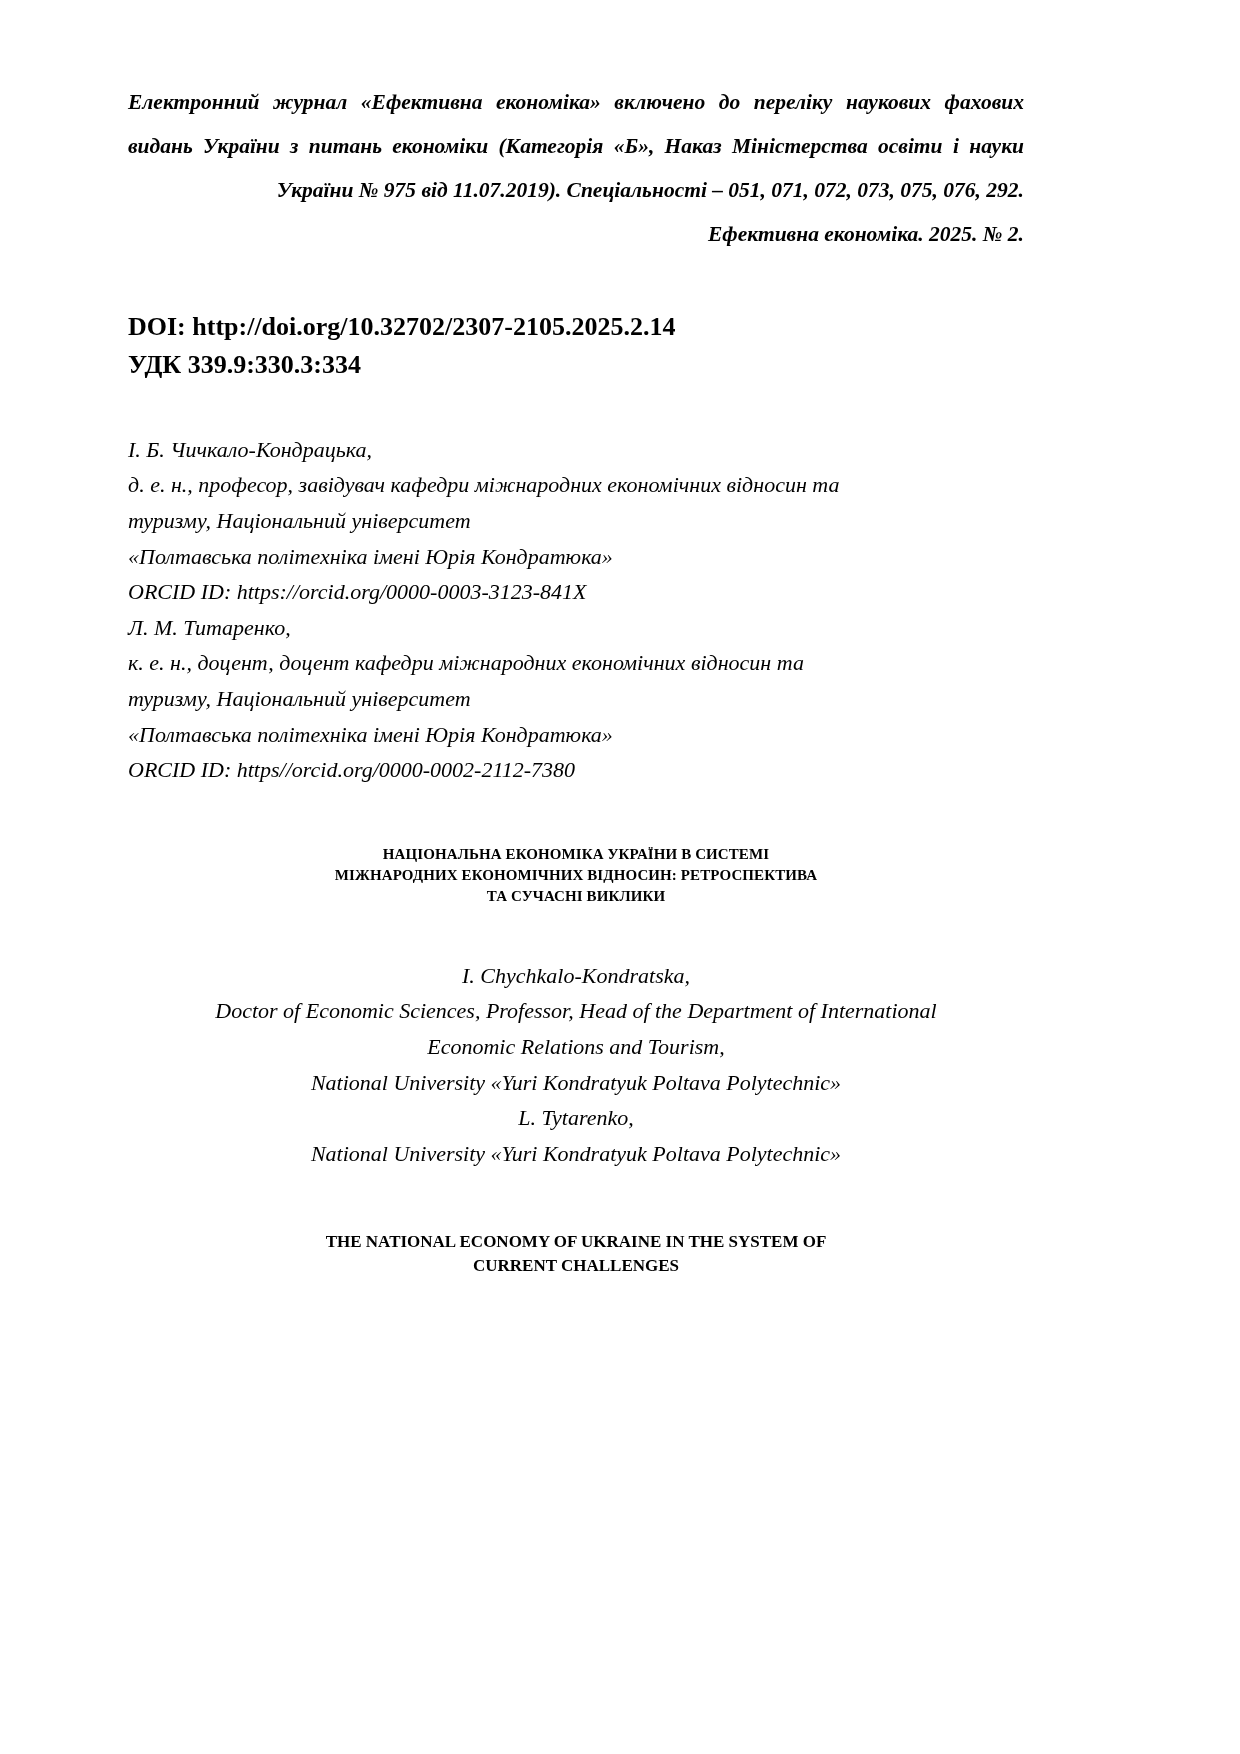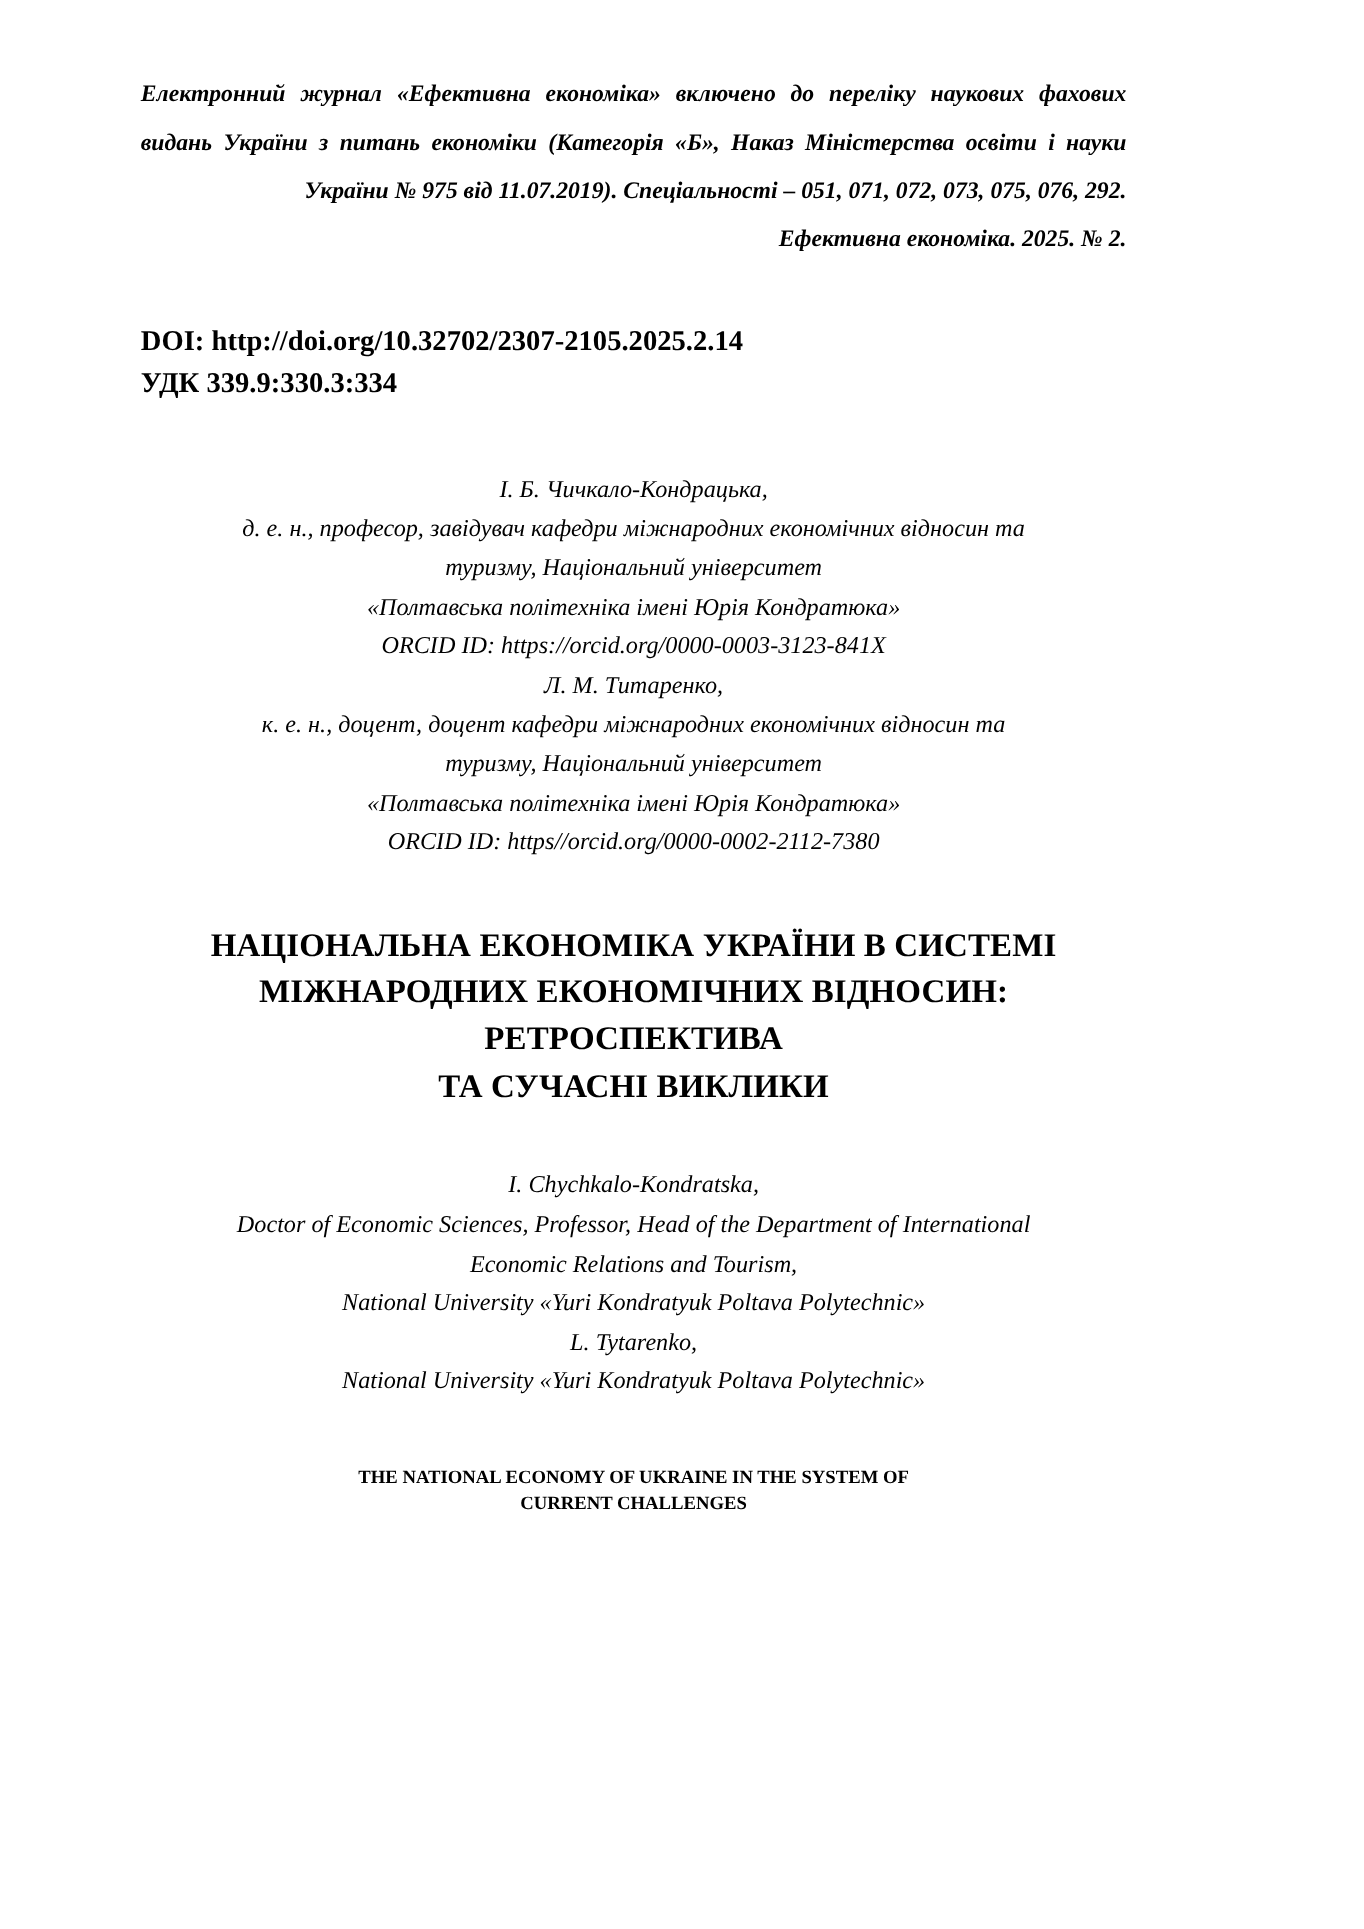"Електронний журнал «Ефективна економіка»" .page { padding: 55px 128px 80px 128px -> 72px 128px 80px 128px }
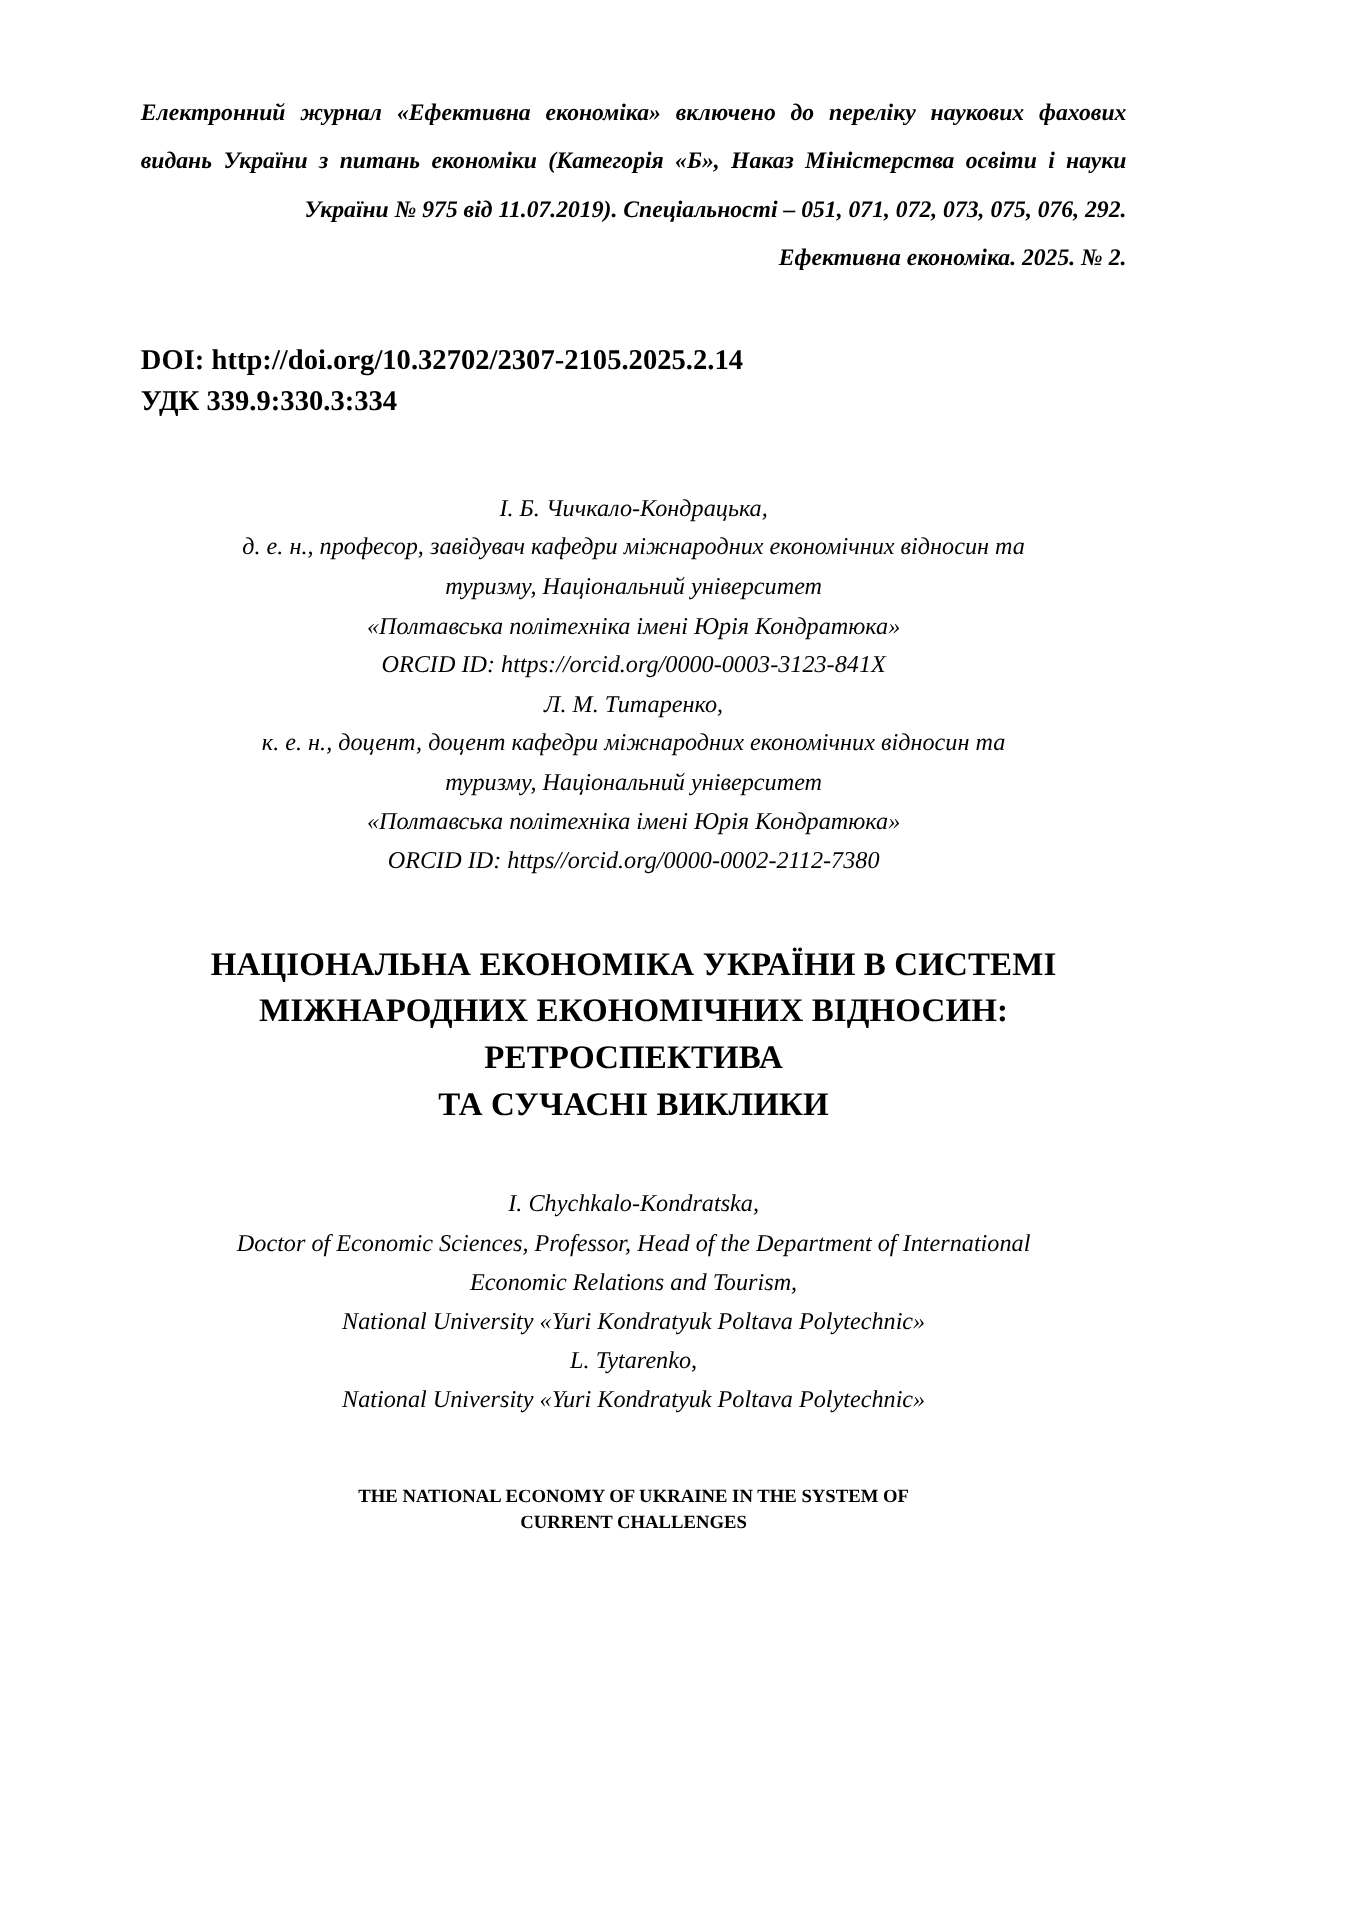"І. Б. Чичкало-Кондрацька," .authors-ua { margin-top: 60px -> 48px; text-align: center -> none }
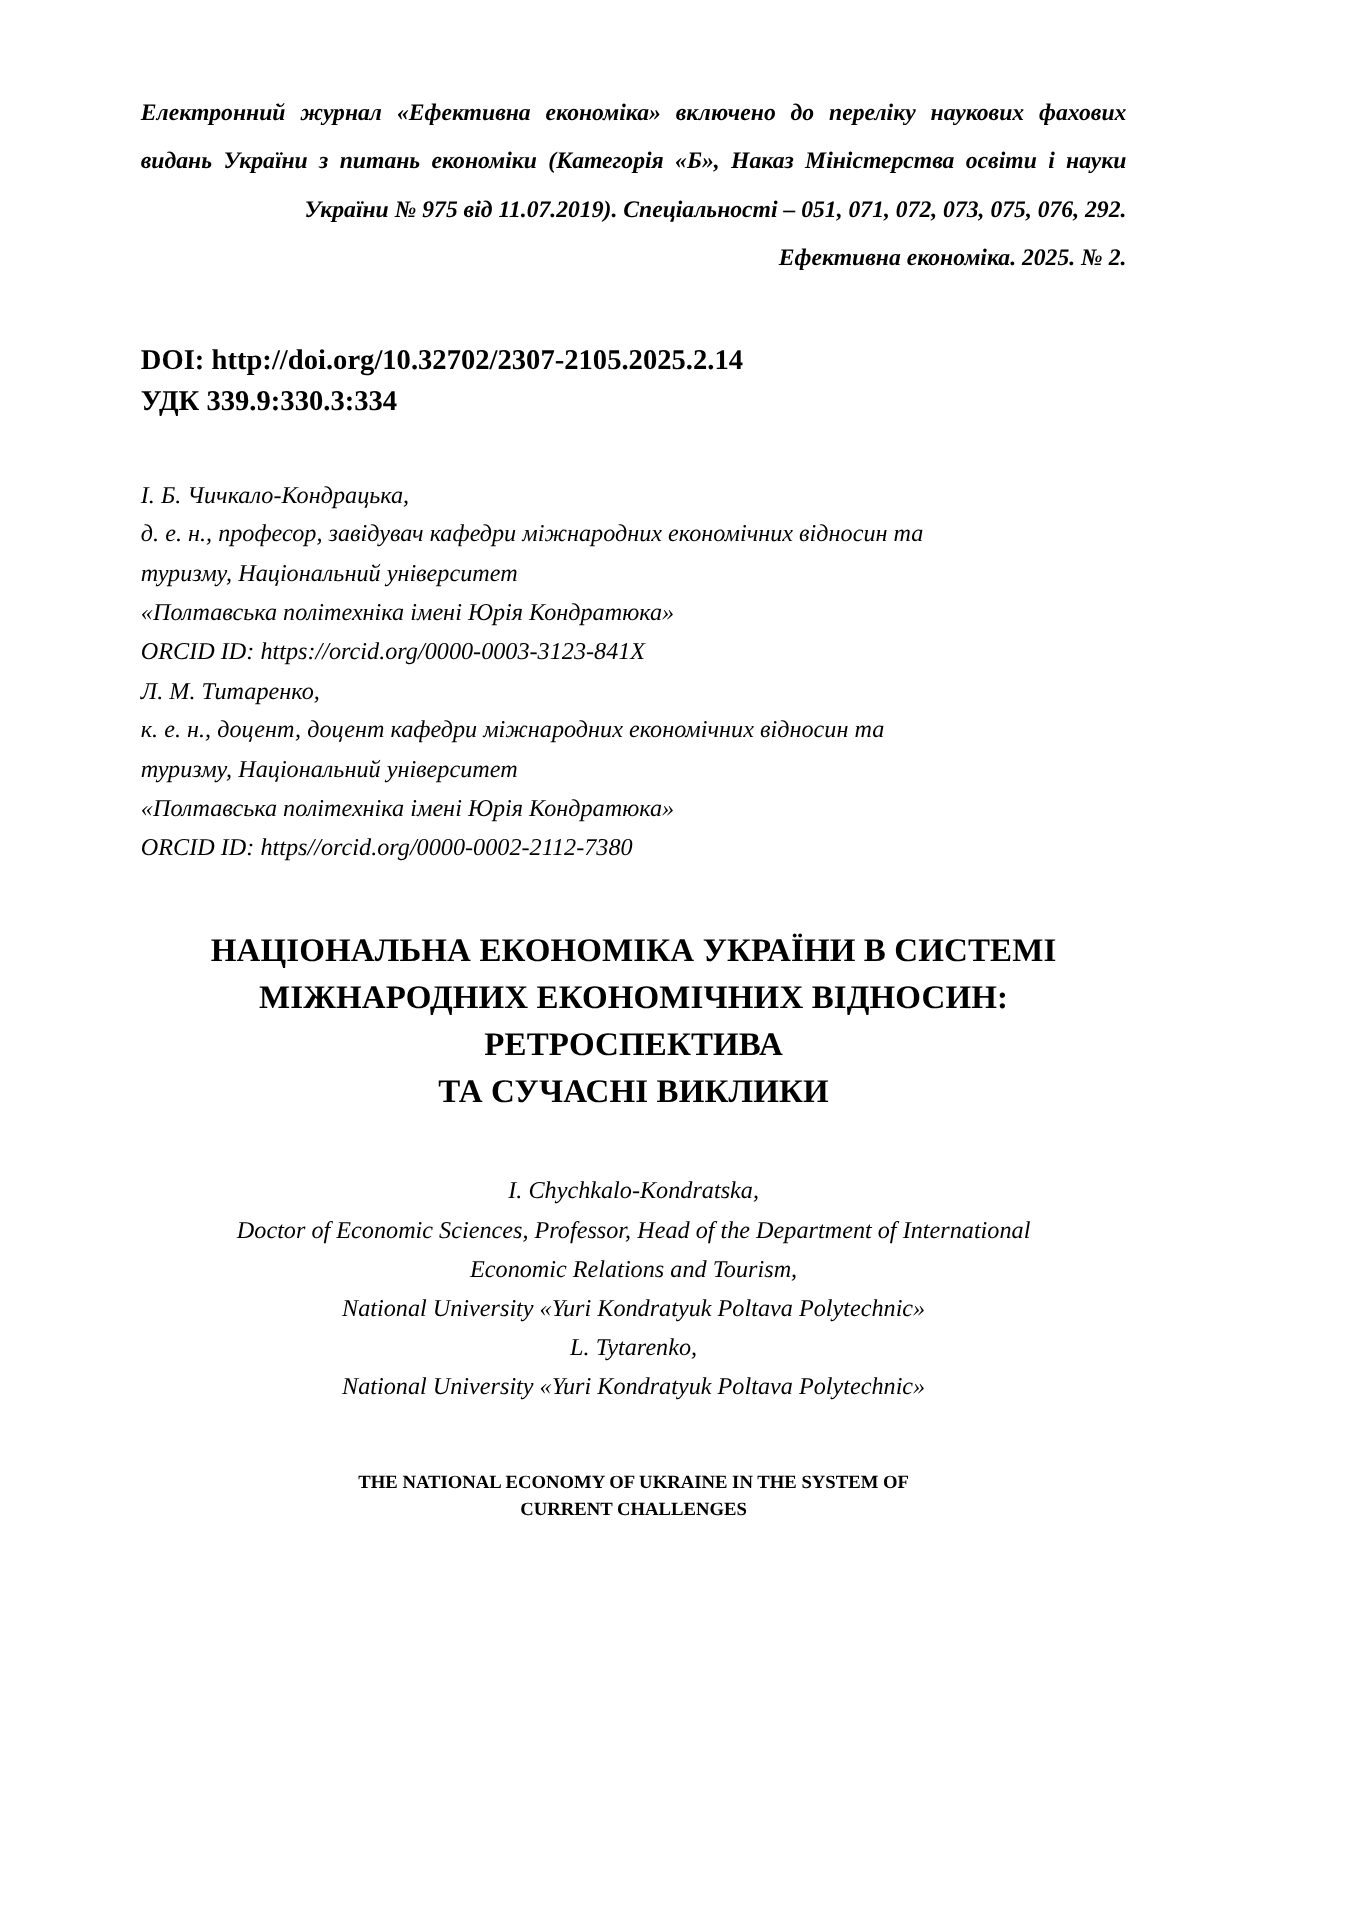"НАЦІОНАЛЬНА ЕКОНОМІКА УКРАЇНИ В СИСТЕМІ" .title-ua { font-size: 30px -> 15px }
